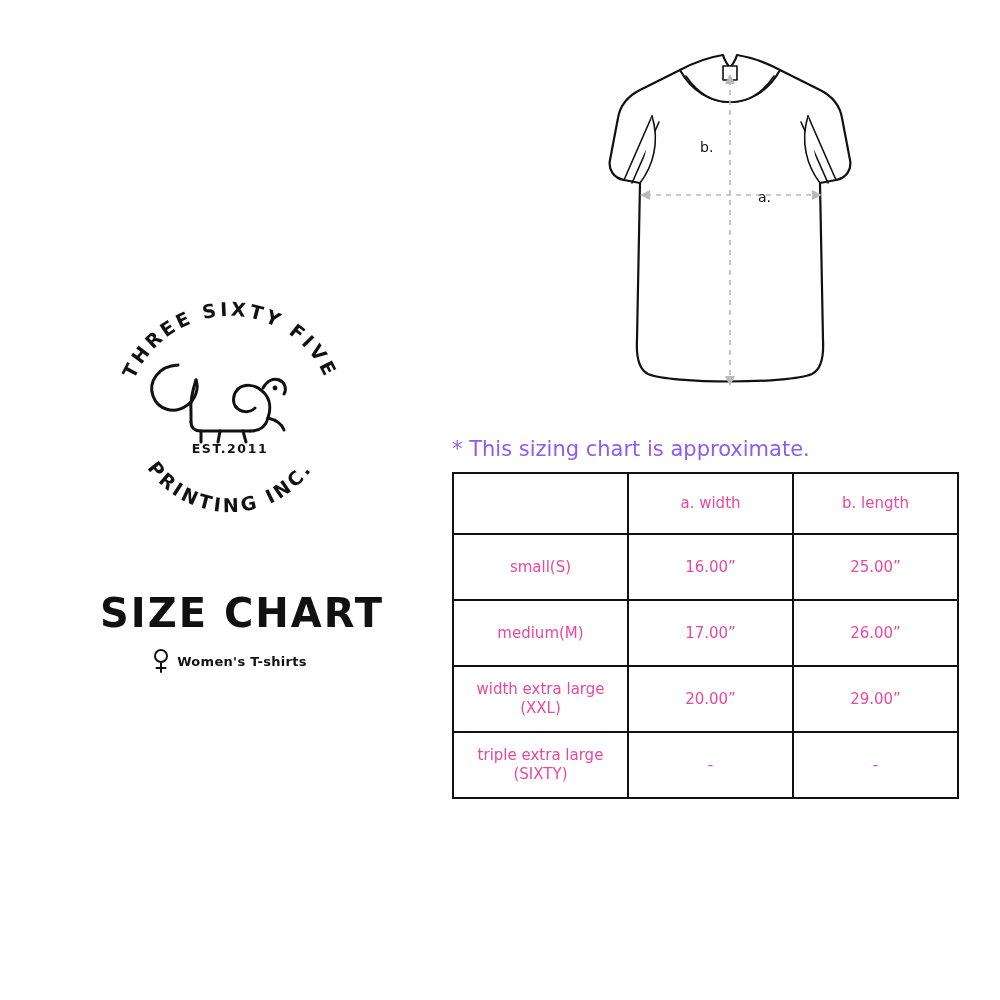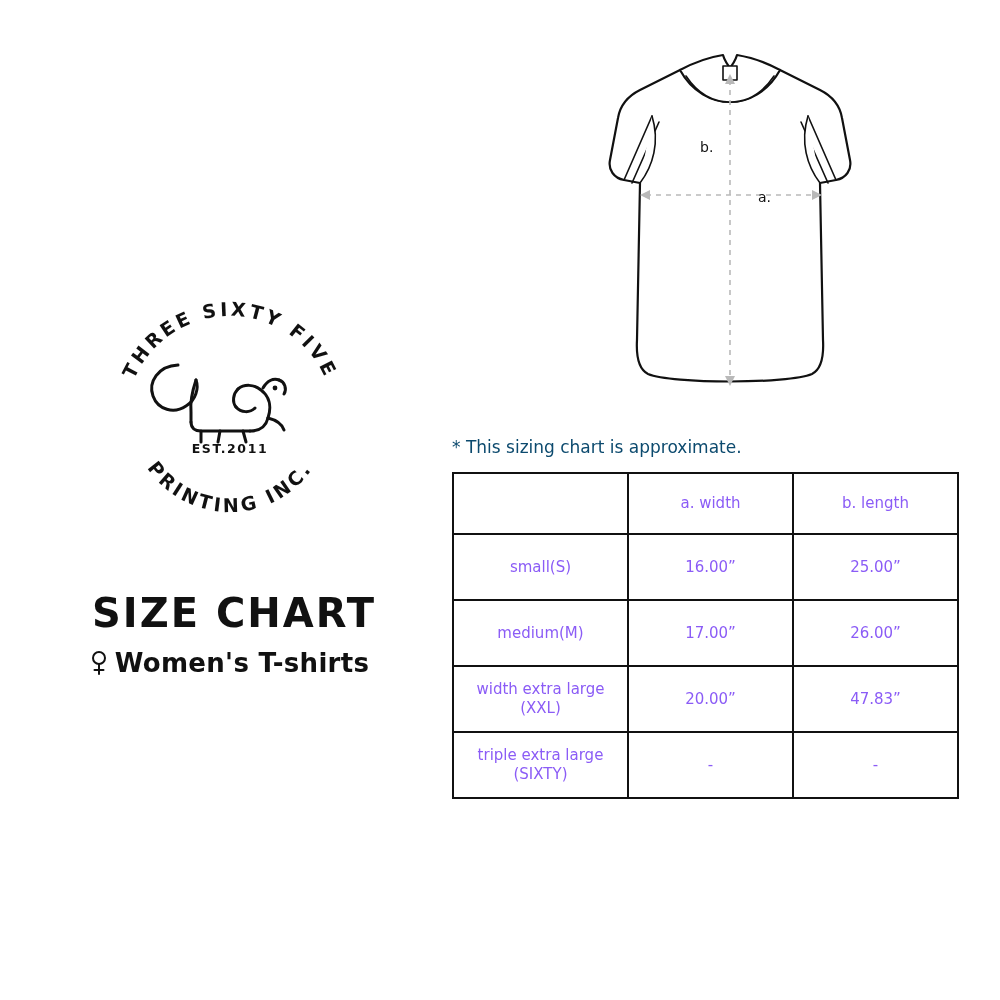"* This sizing chart is" .note { color: #0c4a6e -> #8b5cf6; font-size: 17px -> 21px }
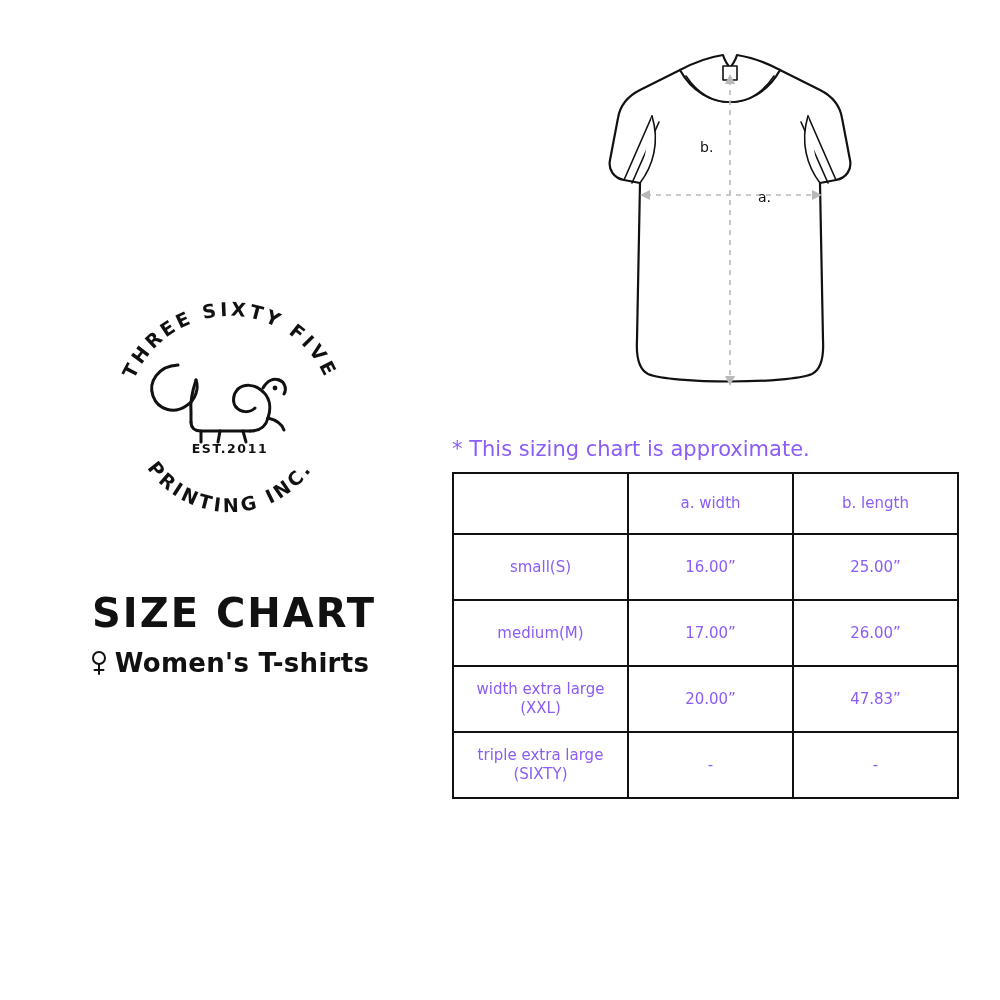"a. width" .size-table td, .size-table th { color: #8b5cf6 -> #ec4899 }
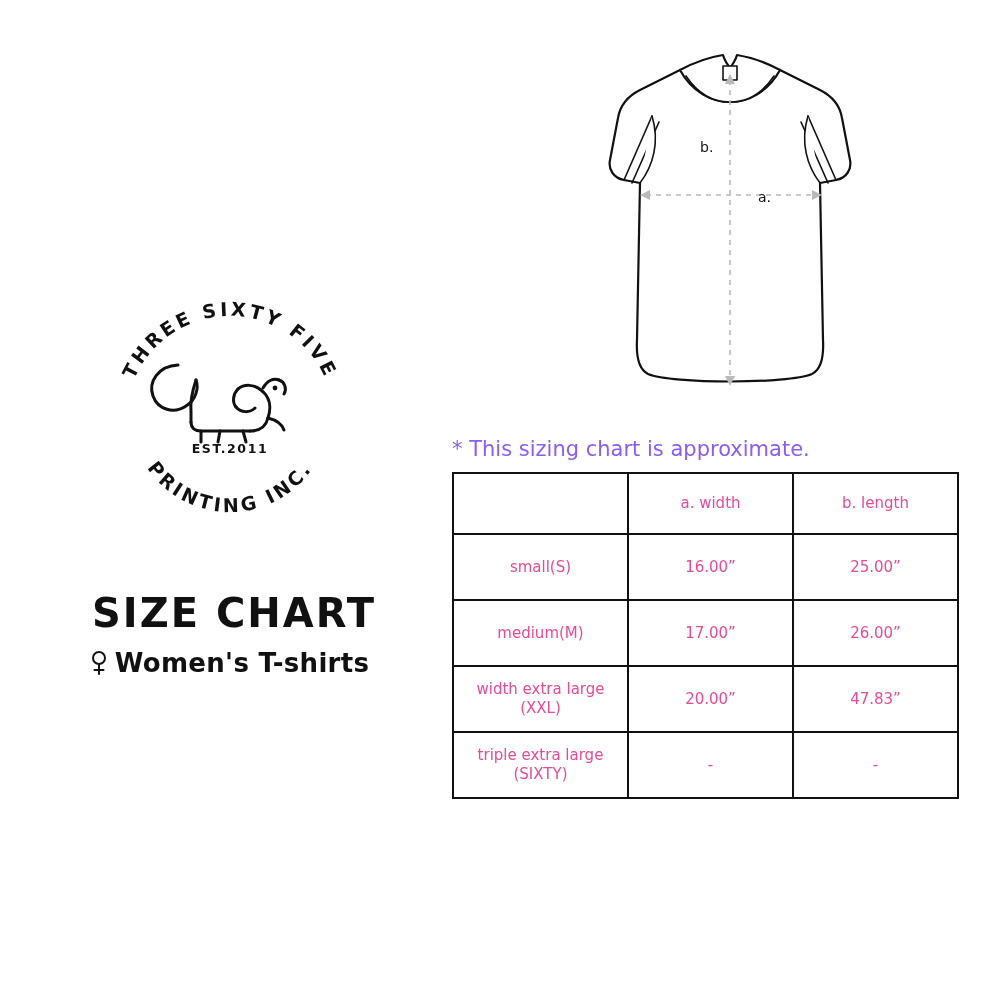"SIZE CHART" .size-chart-title { left: 4px -> 12px }
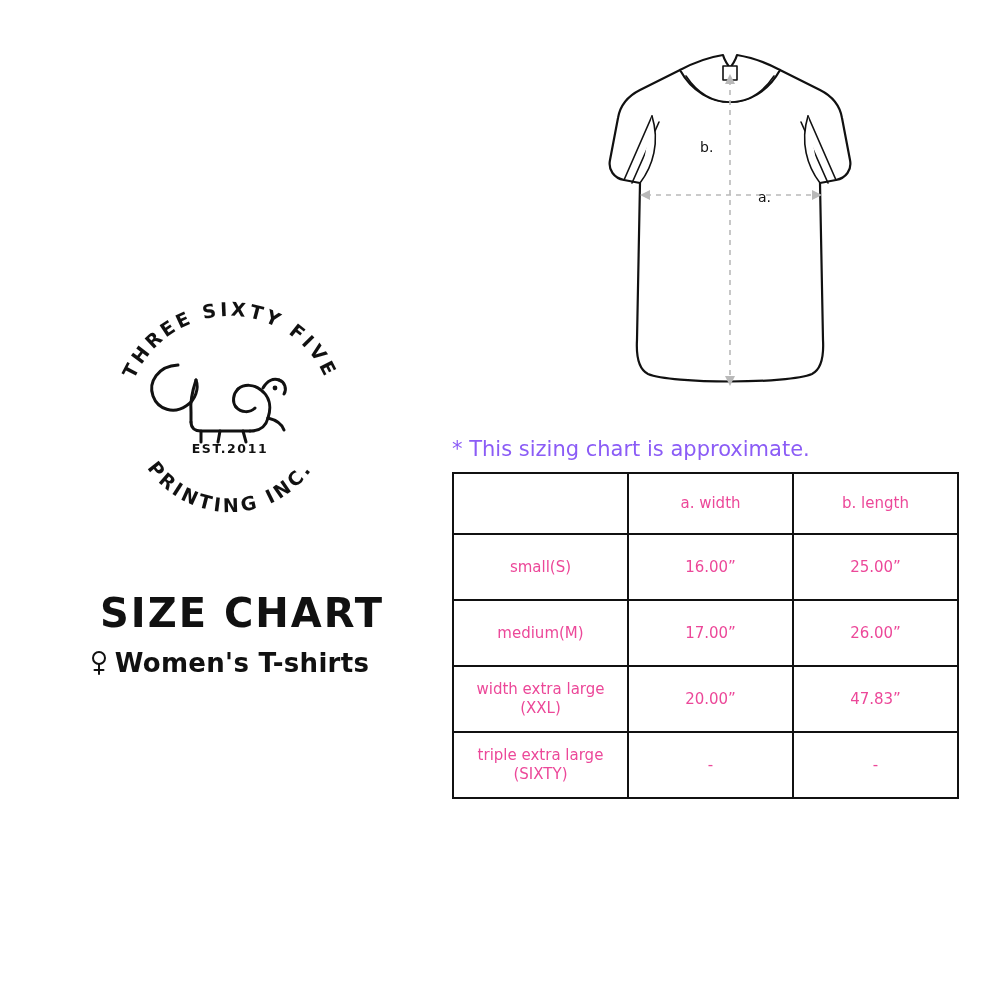"Women's T-shirts" .subtitle-text { font-size: 26px -> 13px }
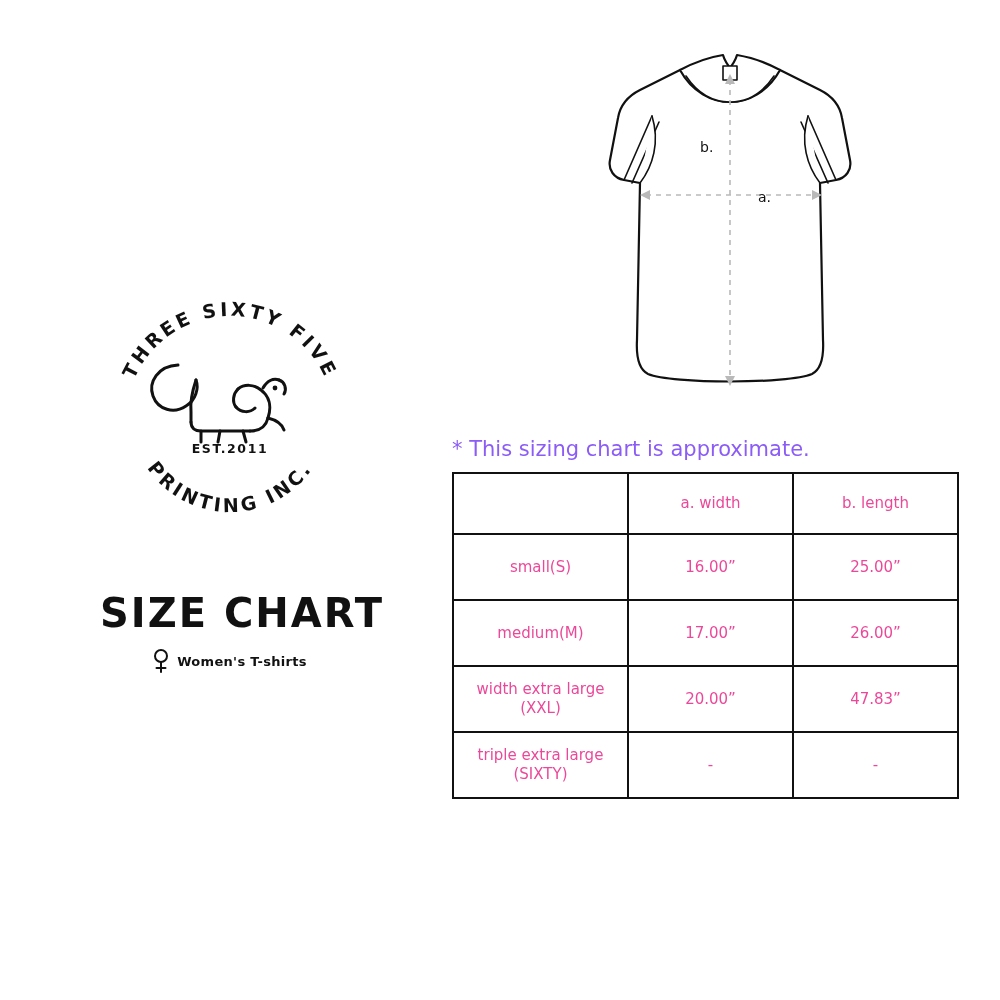"47.83”" td { text: 47.83 -> 29.00 }
